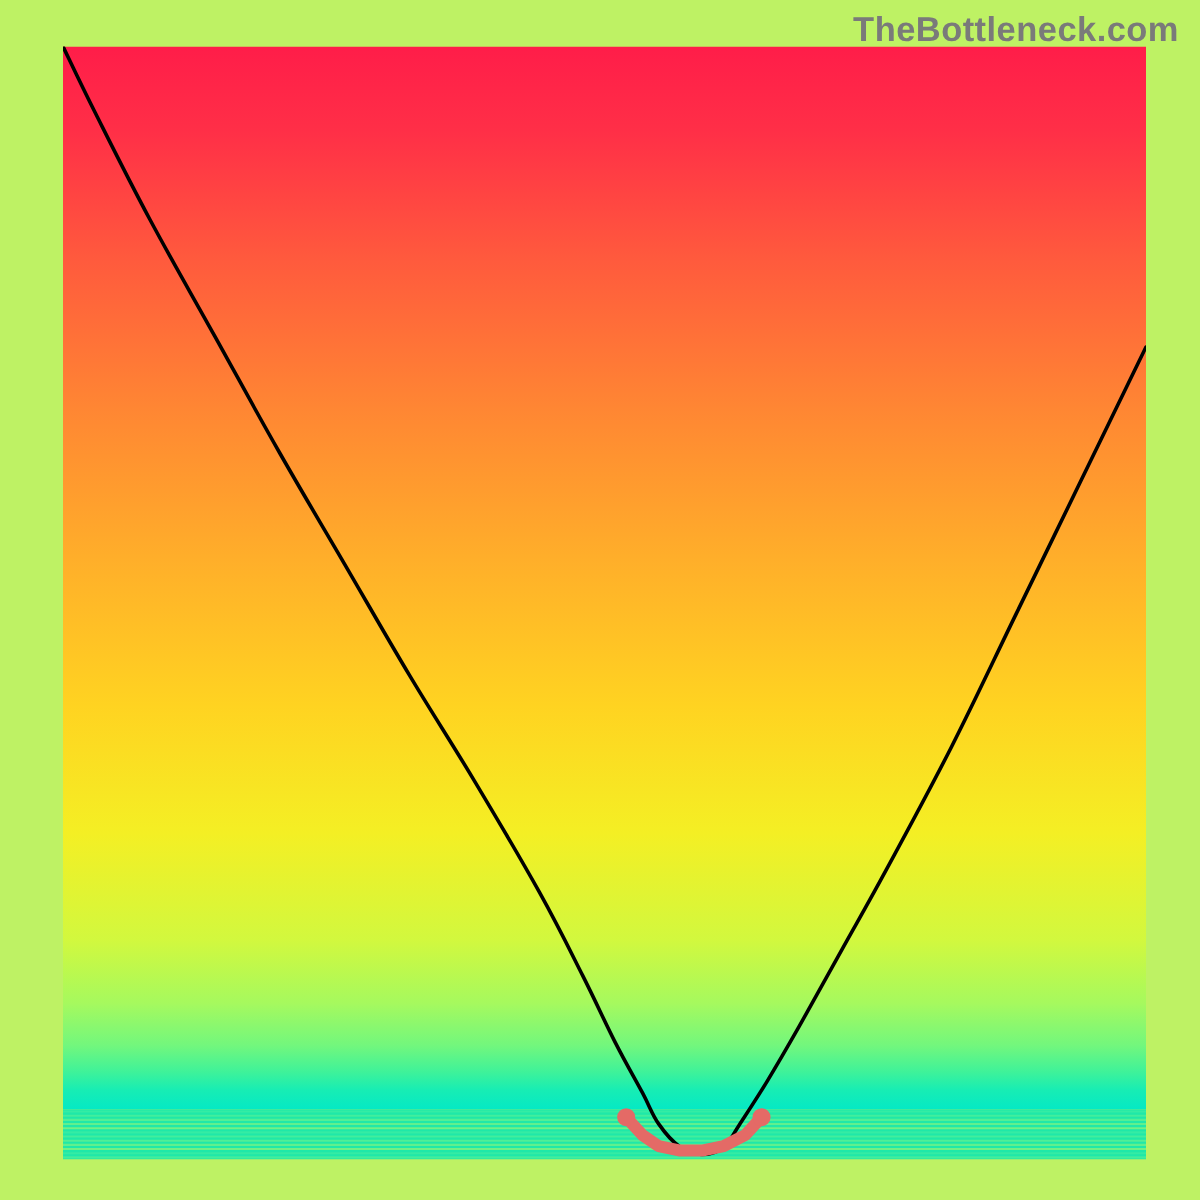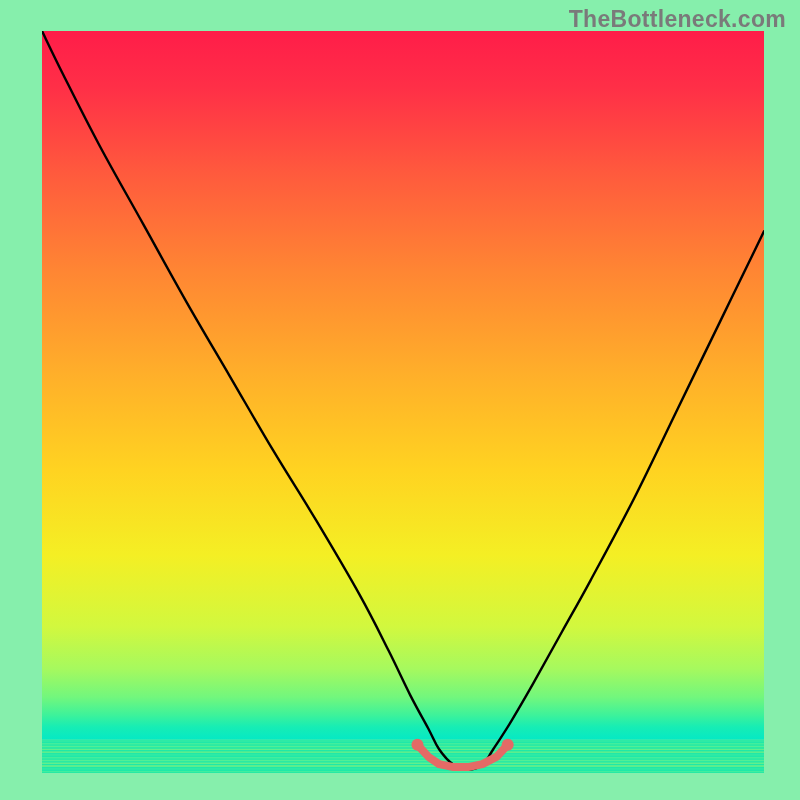"TheBottleneck.com" .frame { background: #86efac -> #bef264 }
